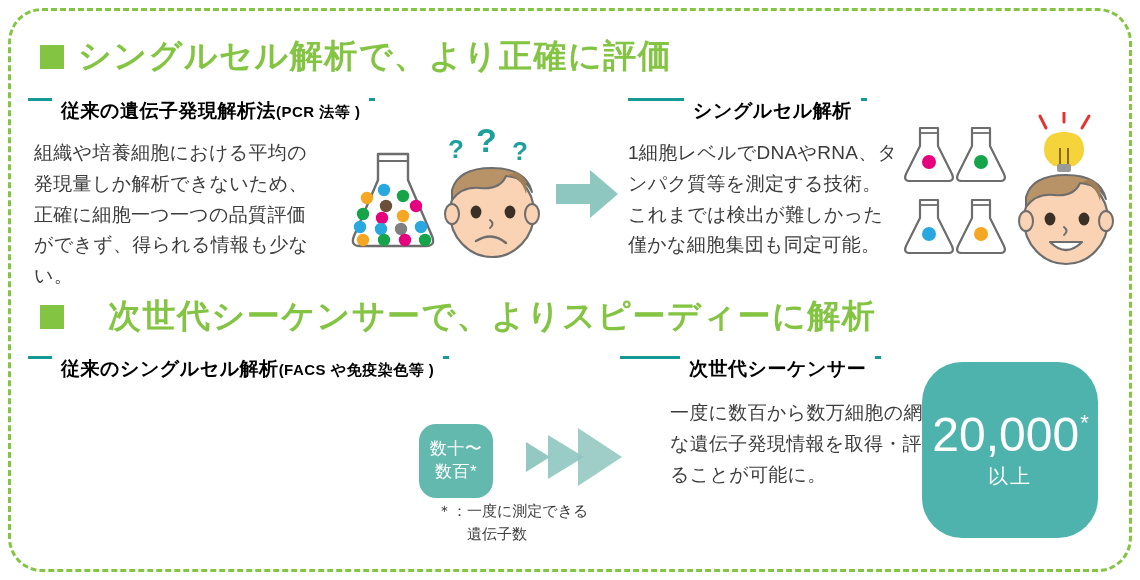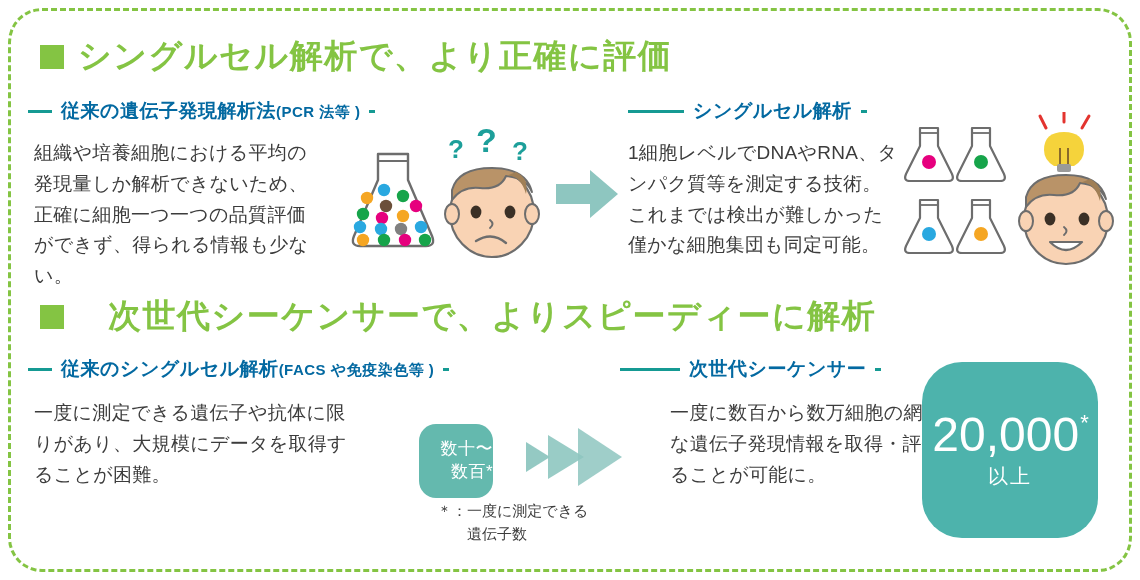"従来の遺伝子発現解析法(PCR 法等 )" .sub-heading { align-items: center -> none; color: #0369a1 -> #000000 }
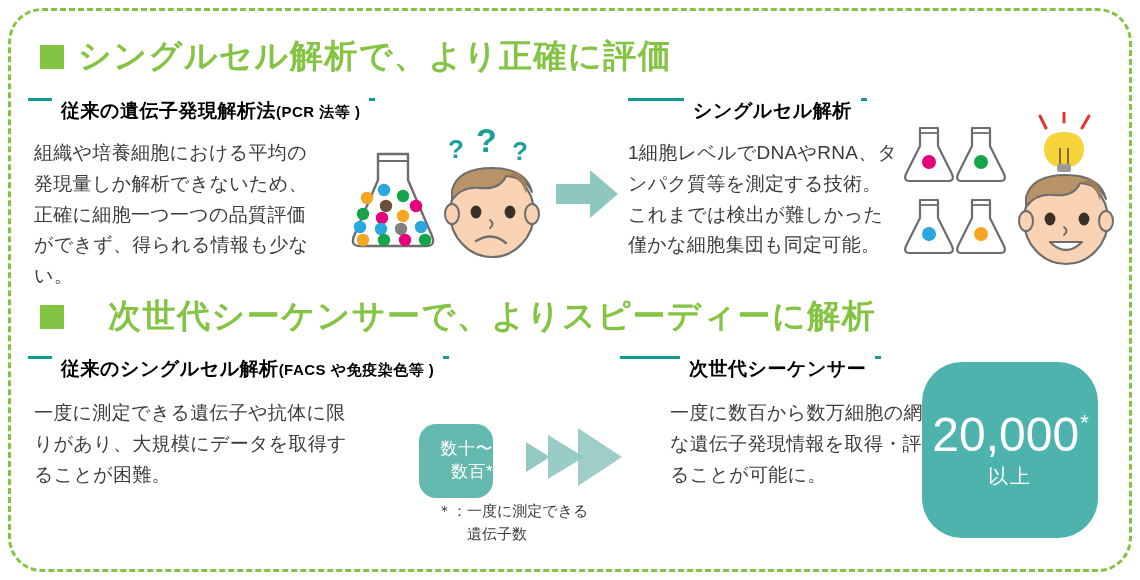"一度に測定できる遺伝子や抗体に限りがあり、大規模にデータを取得することが困難。" div.body-text { html: <div>一度に測定できる遺伝子や抗体に限りがあり、大規模にデータを取得することが困難。</div> -> none }
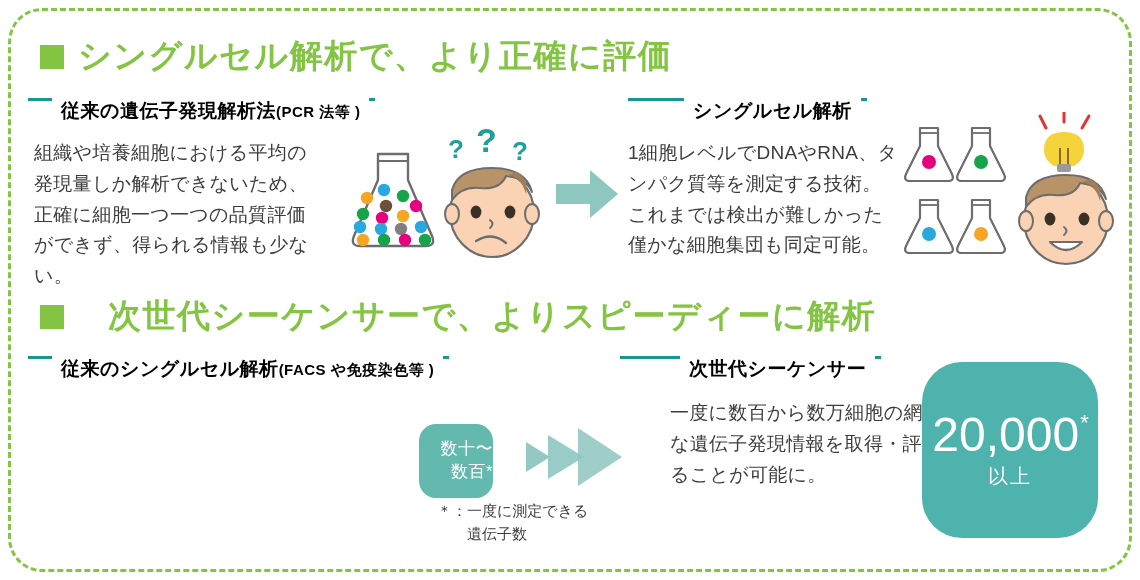"数十〜" .small-badge { align-items: flex-end -> center }
